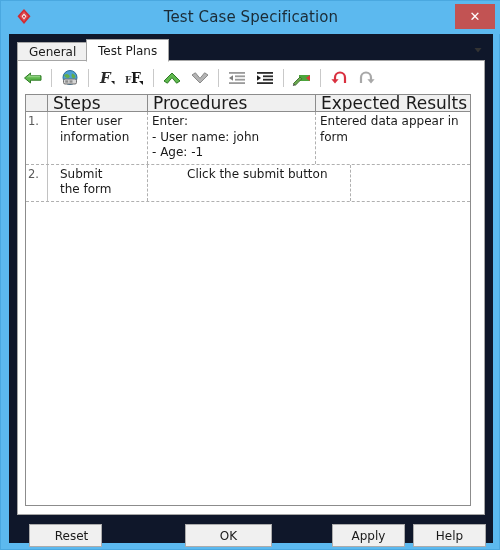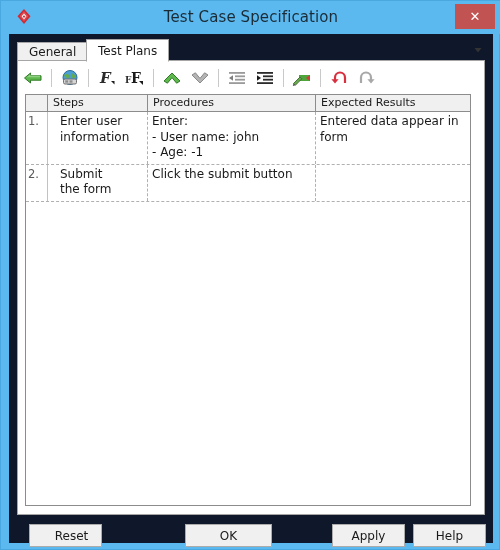"Steps" .col-head { font-size: 11px -> 17px }
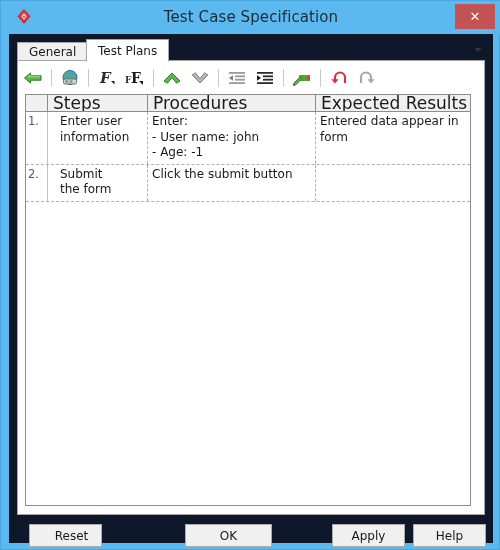"Click the submit button" div.cell { margin-left: none -> 35px }
